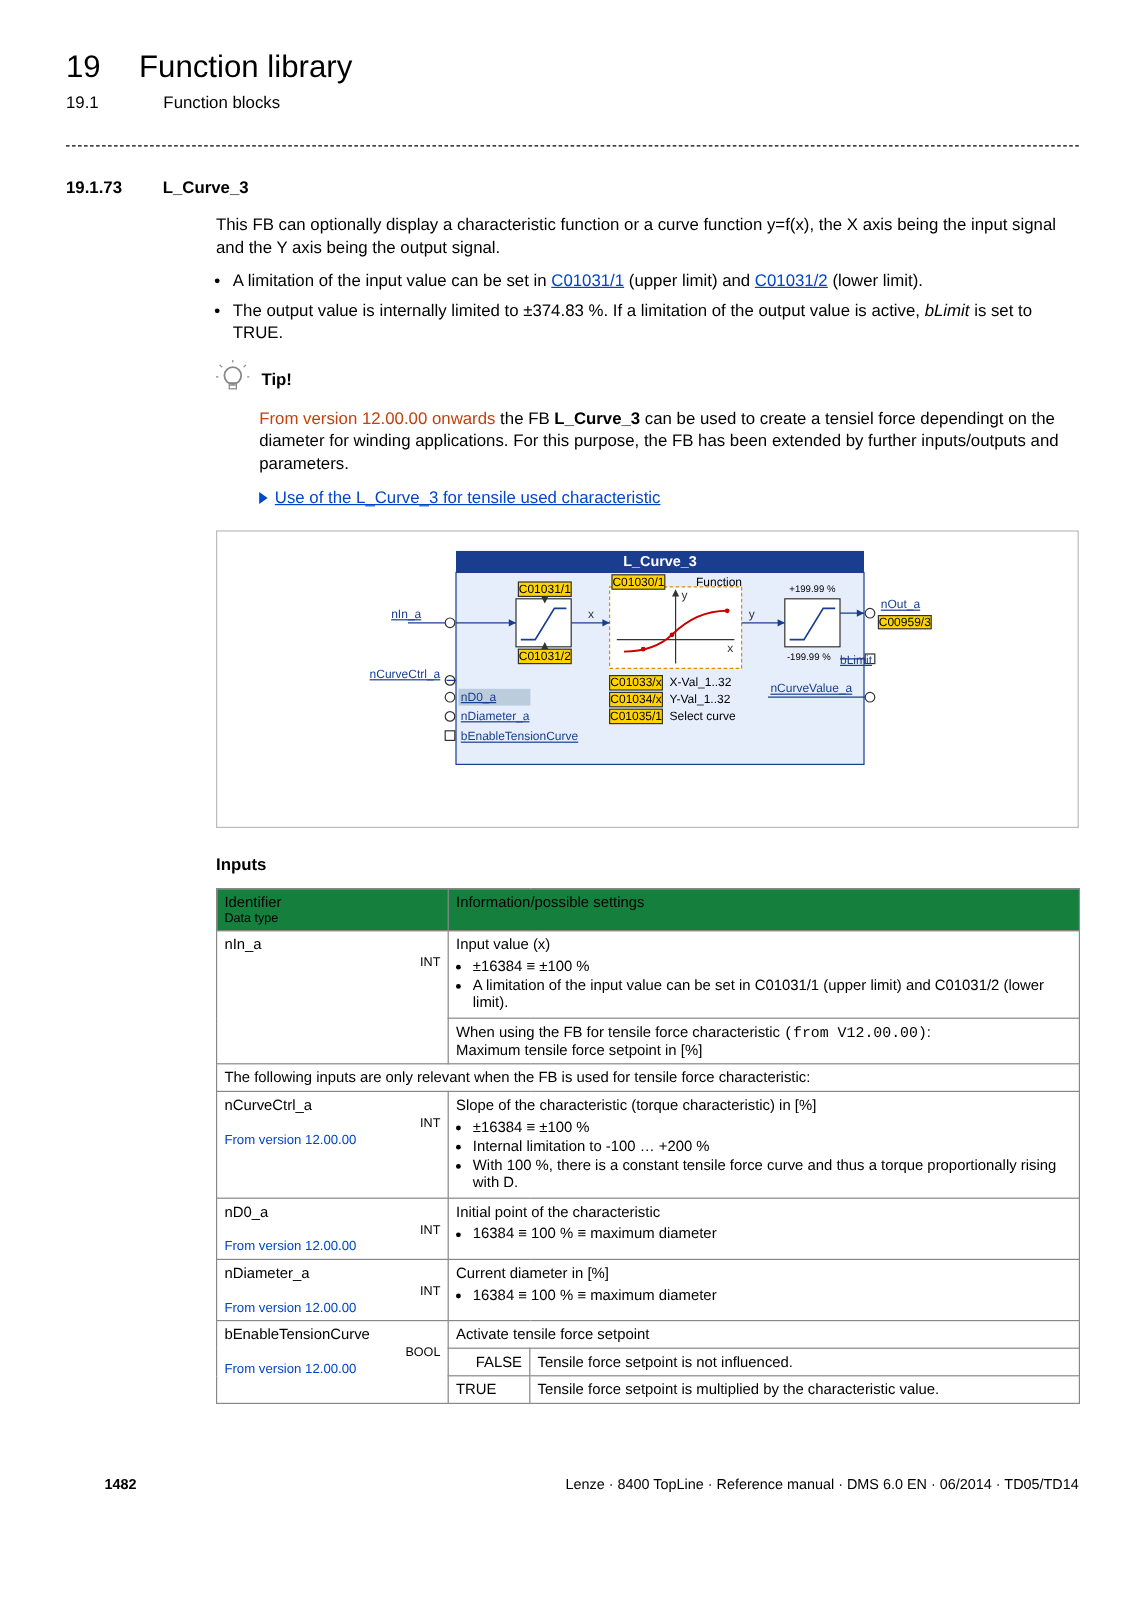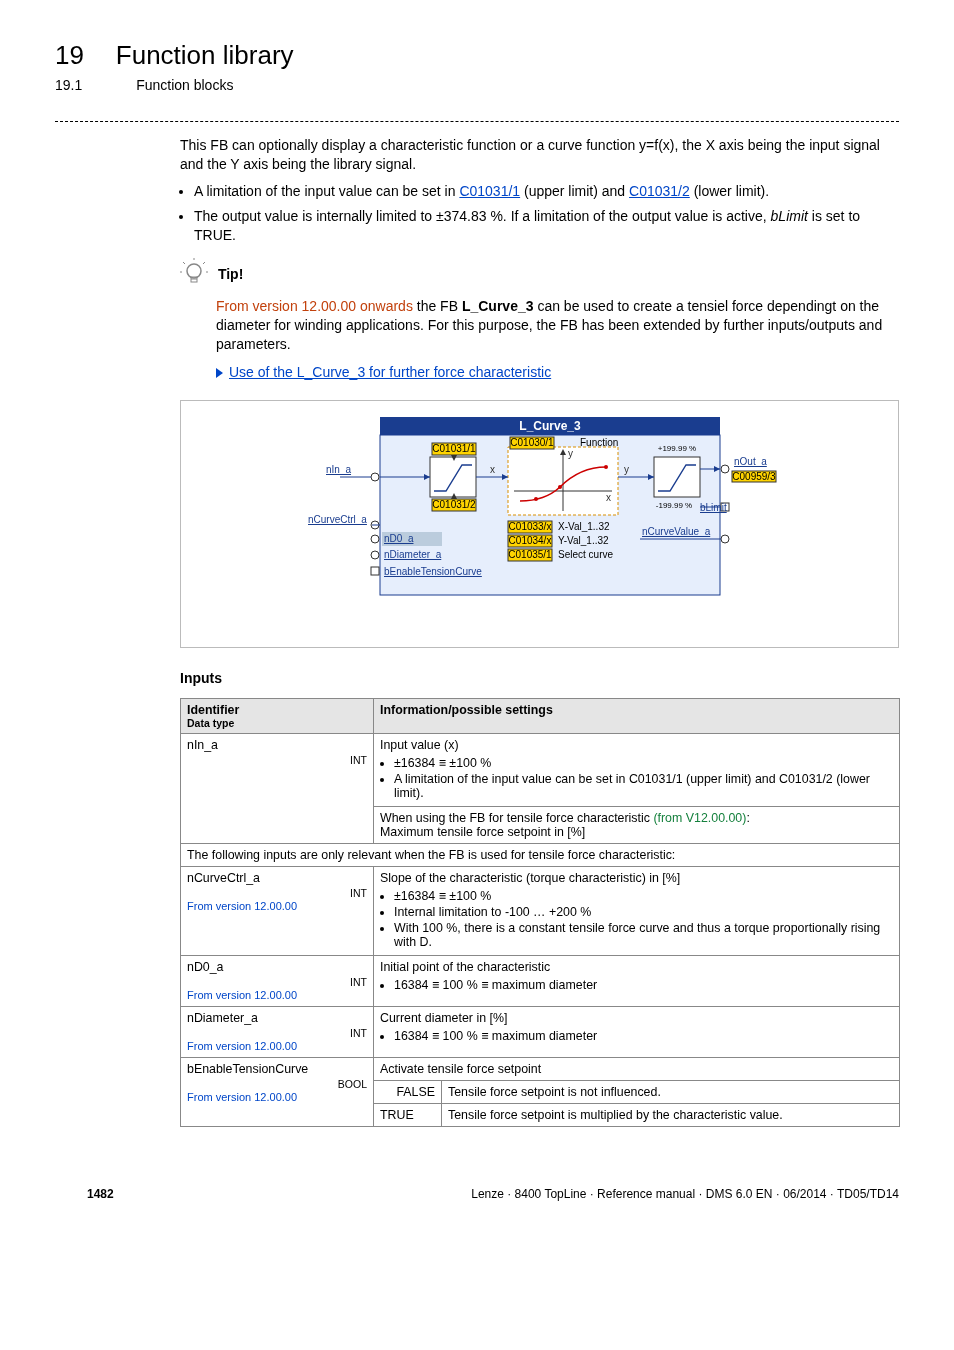"19.1.73 L_Curve_3" div.subsec-row { html: none -> <div> <span>19.1.73</span> <span>L_Curve_3</span> </div> }
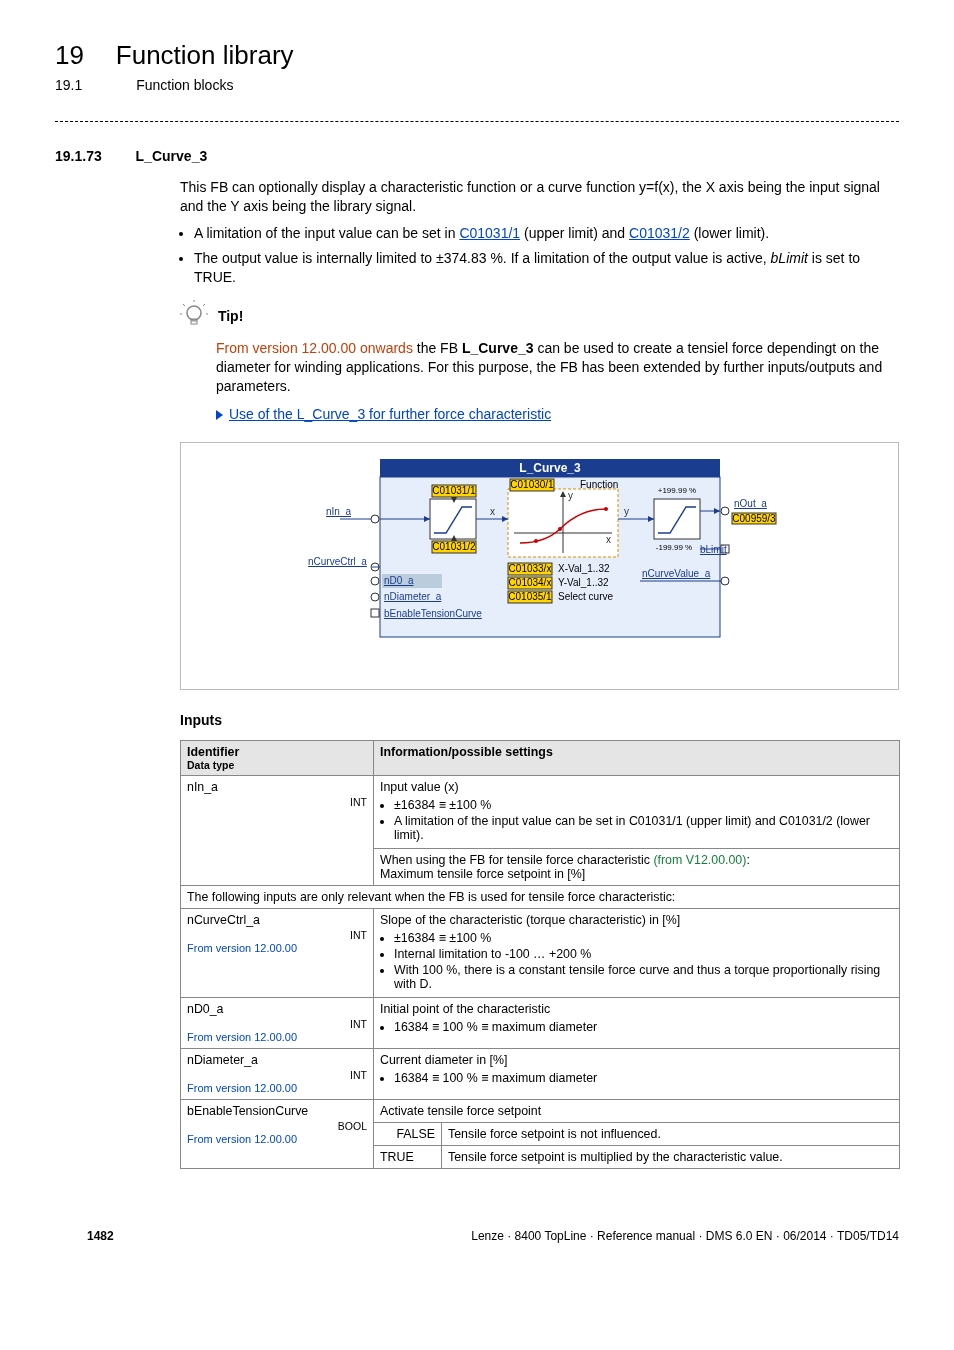"This FB can optionally display" p.para { text: library -> output }
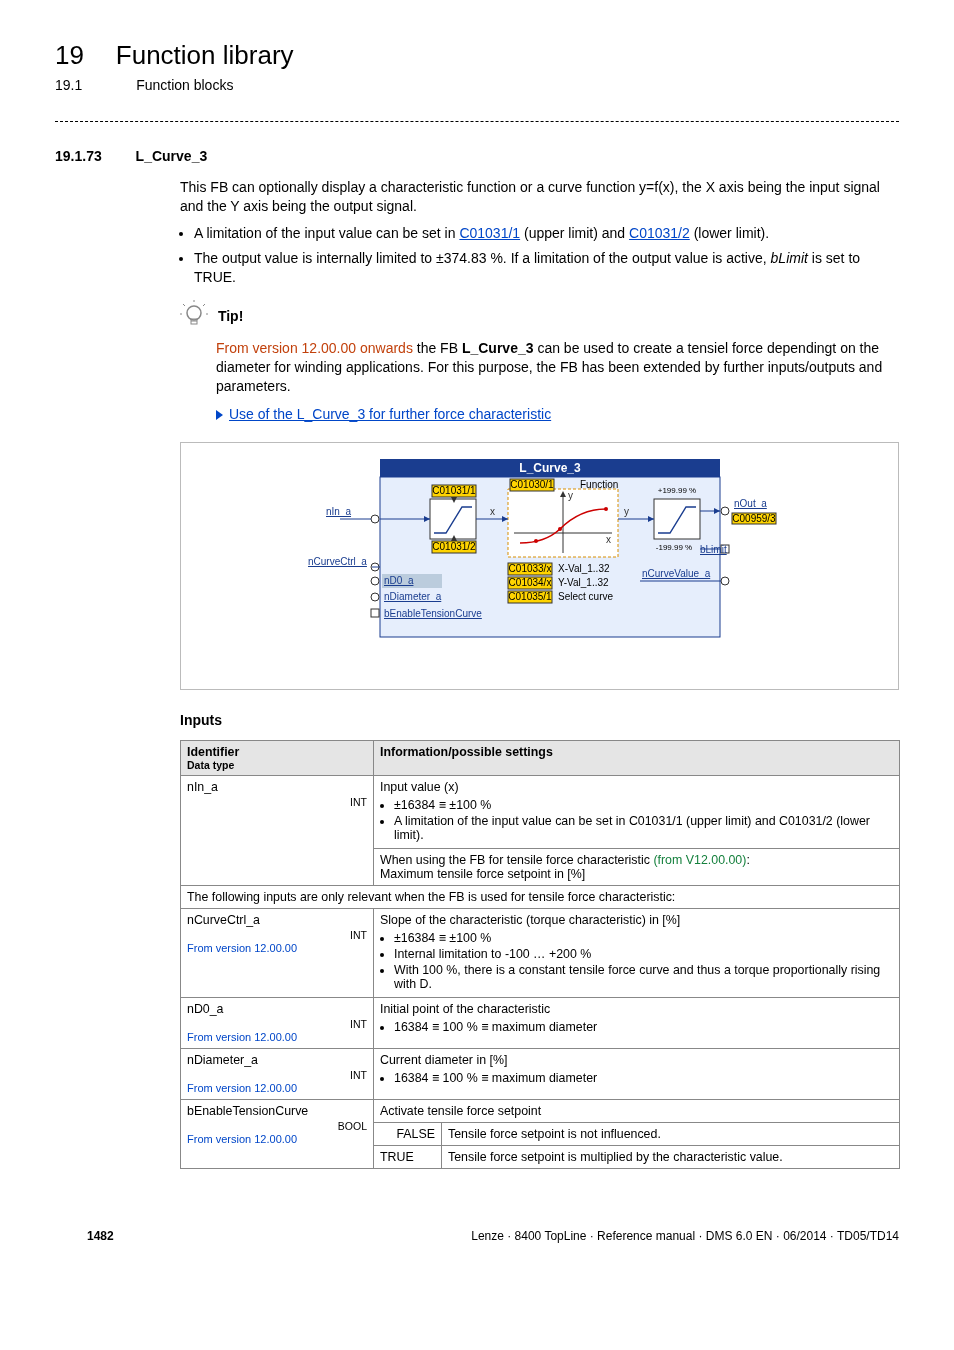"Use of the L_Curve_3 for" a.link { text: further force -> tensile used }
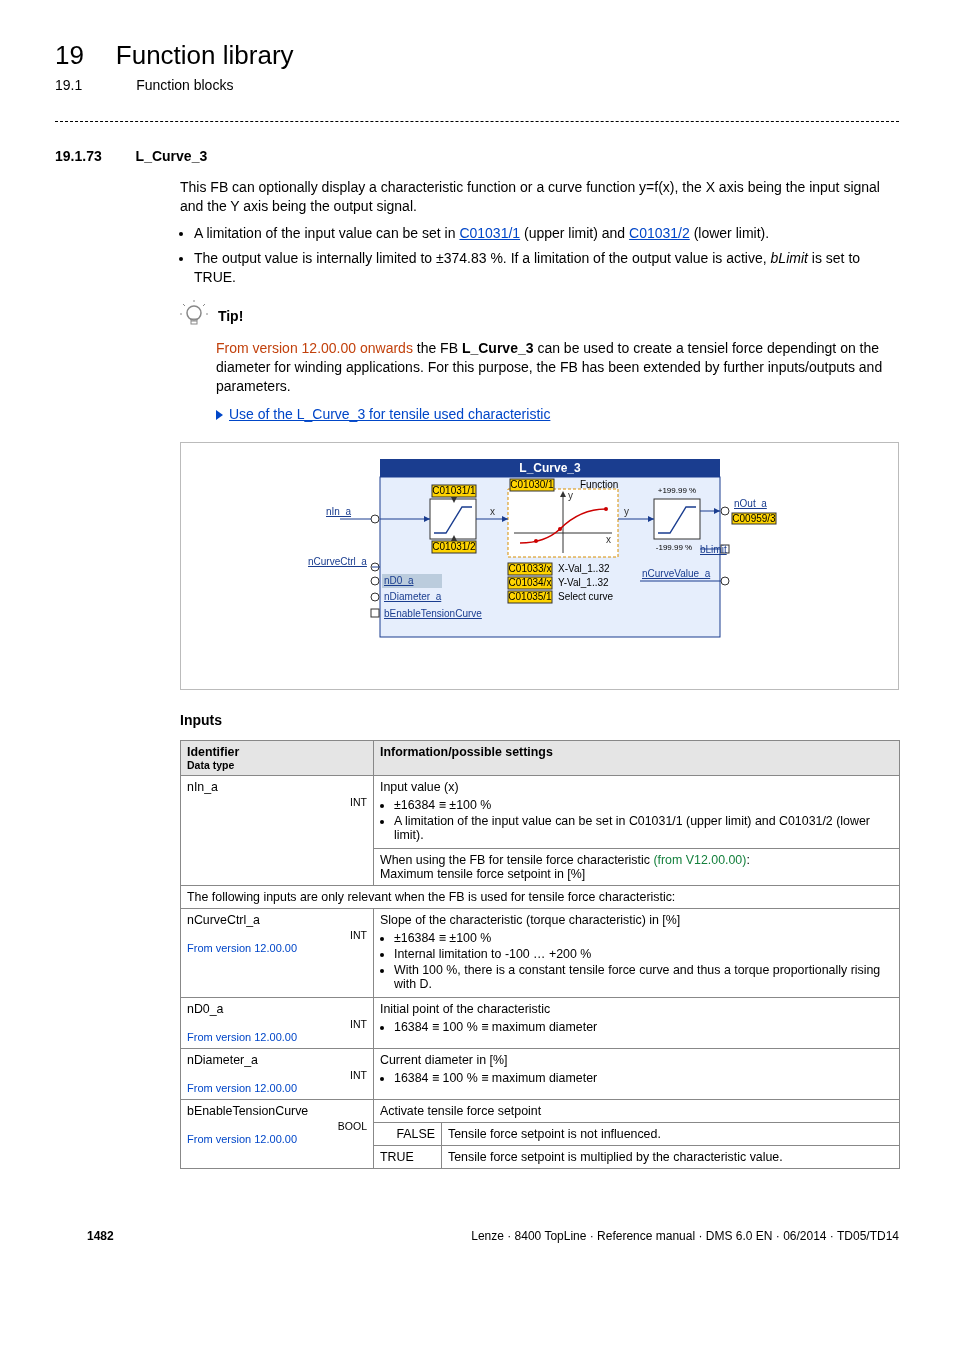"Identifier" table.iotable th { background: #e5e5e5 -> #15803d; font-weight: 700 -> 400 }
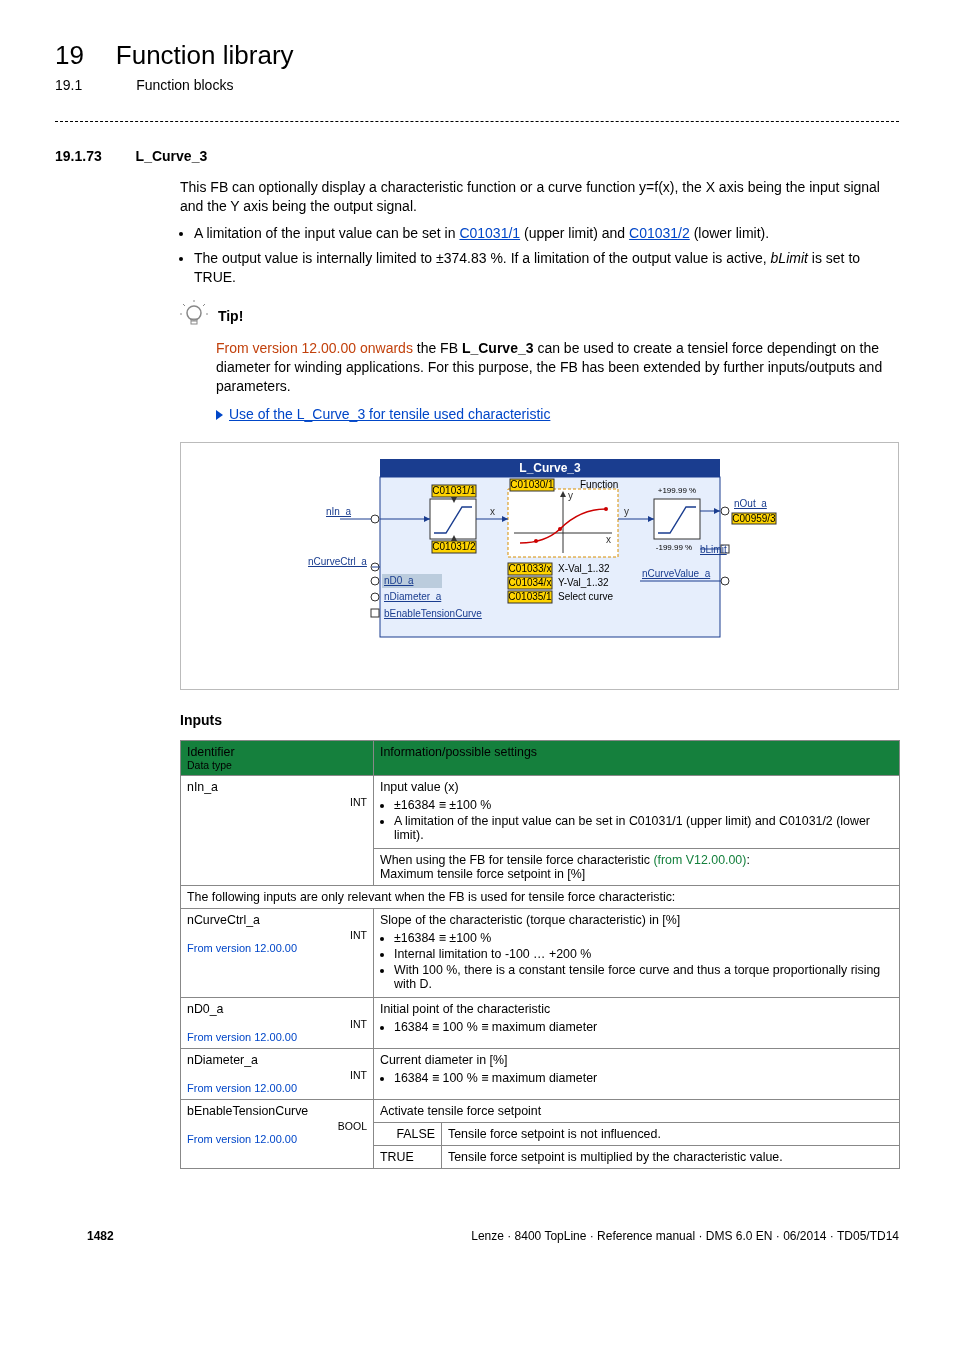"(from V12.00.00)" .fromv { color: #15803d -> #000000; font-family: none -> Liberation Mono, monospace }
